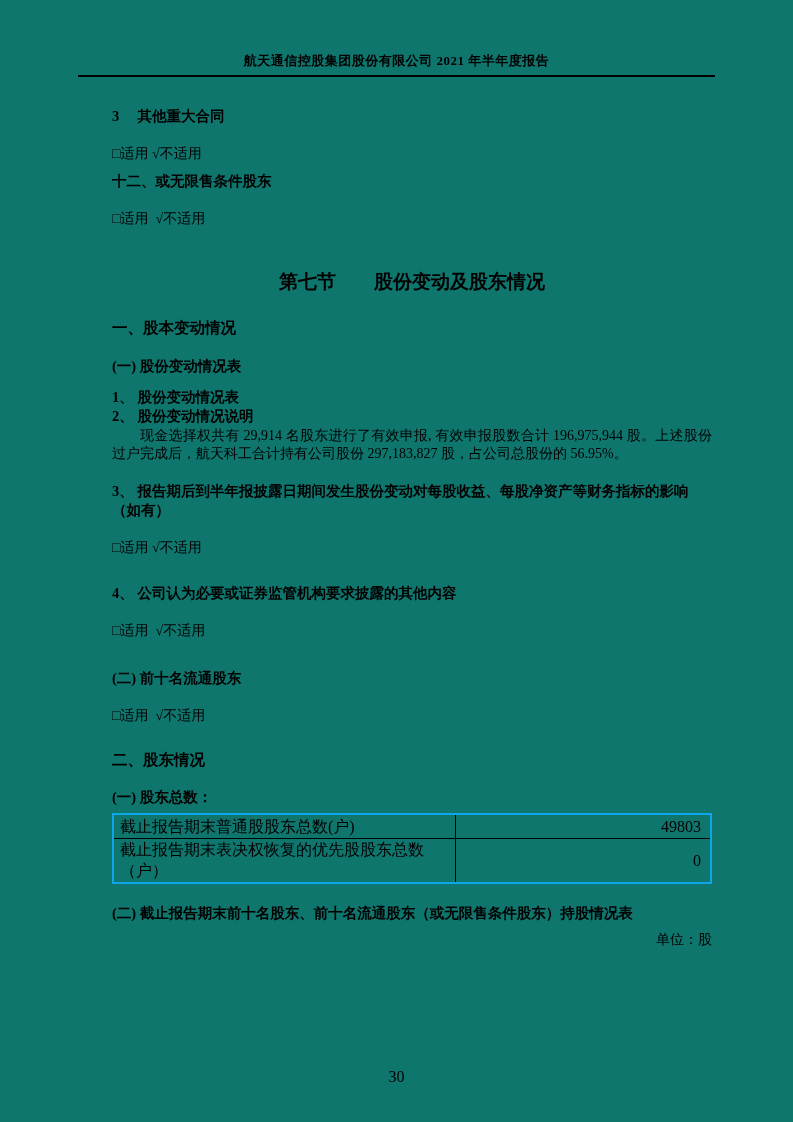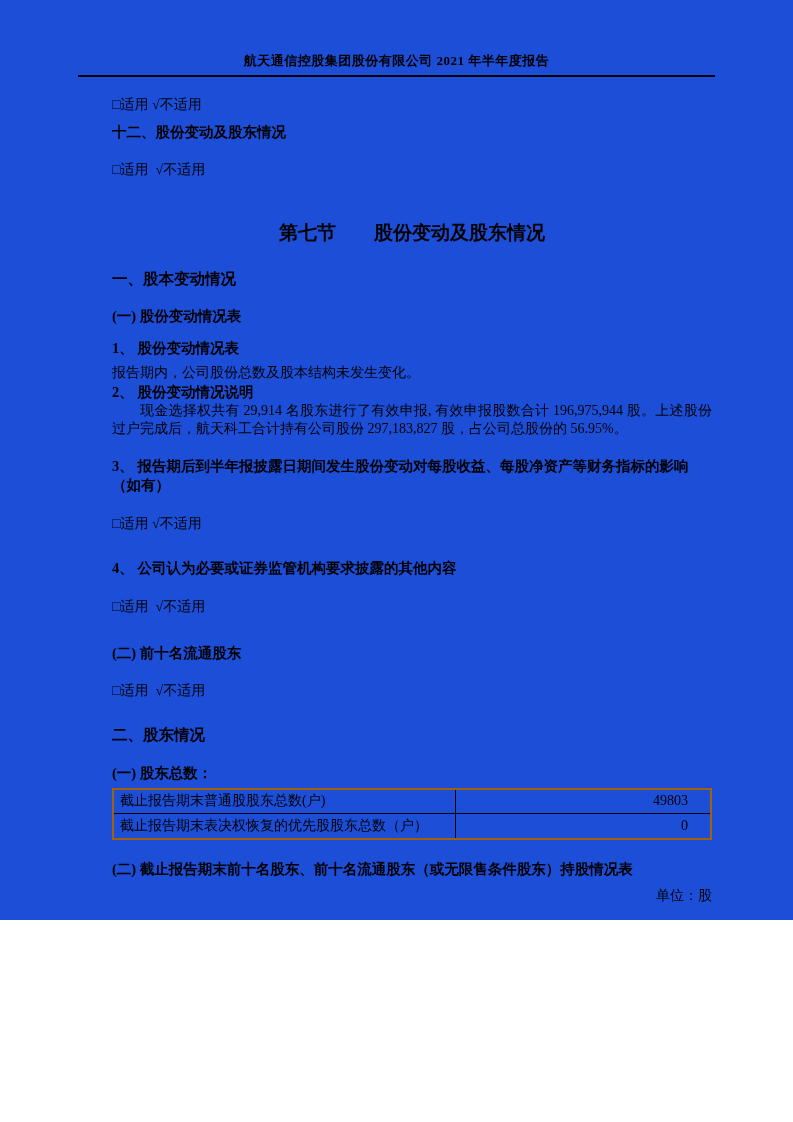"航天通信控股集团股份有限公司 2021 年半年度报告" .page { background: #1d4ed8 -> #0f766e; height: 920px -> 1122px }
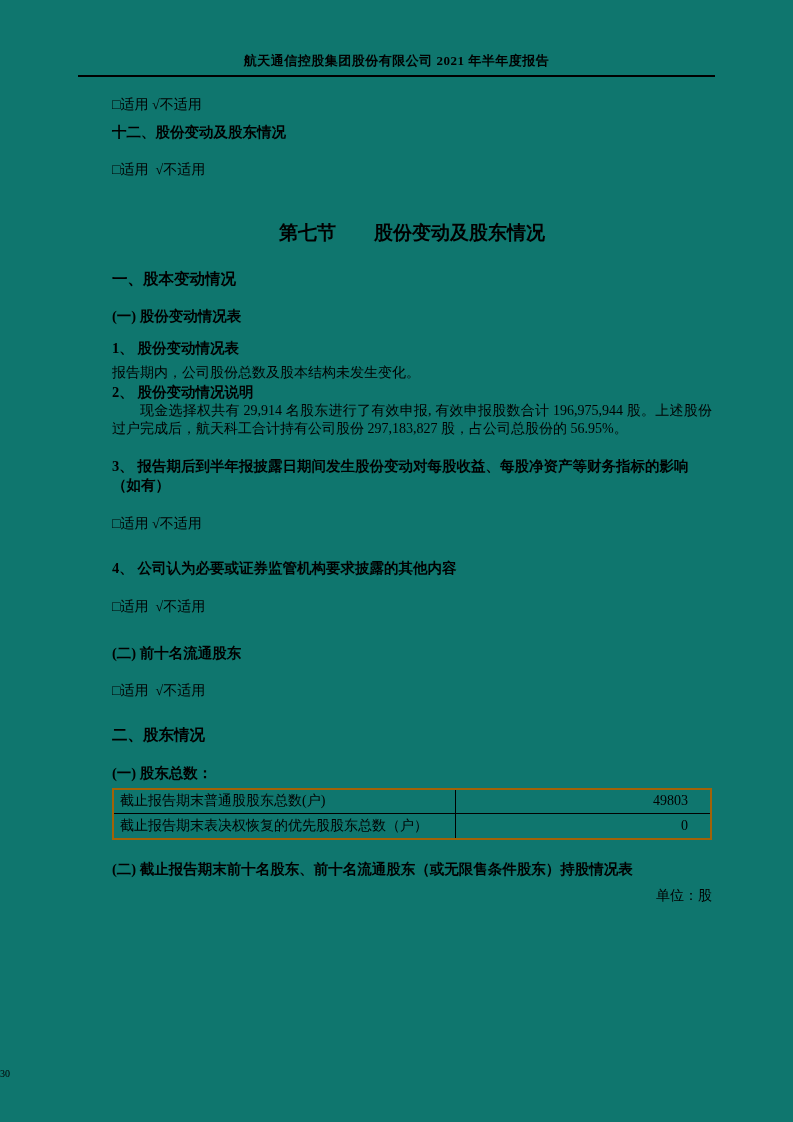"3 其他重大合同" div.h-bold { html: none -> <div>3 其他重大合同</div> }
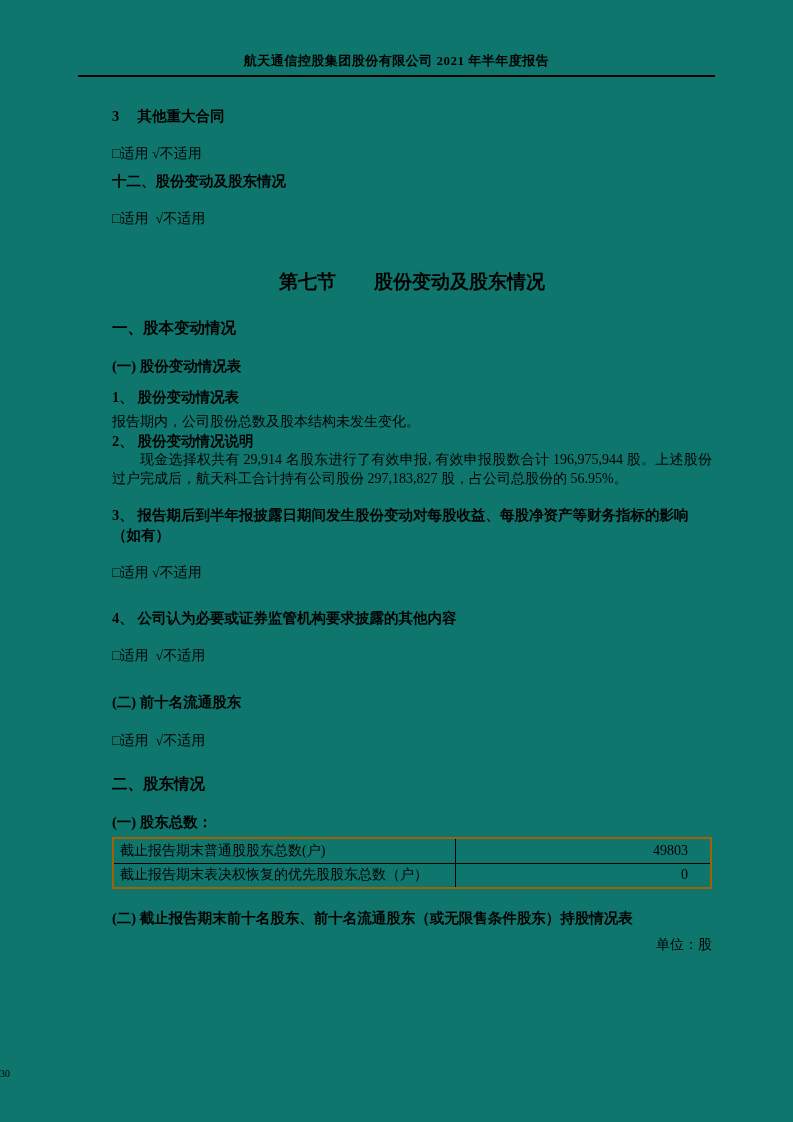"十二、股份变动及股东情况" div.h-bold { text: 股份变动及股东情况 -> 或无限售条件股东 }
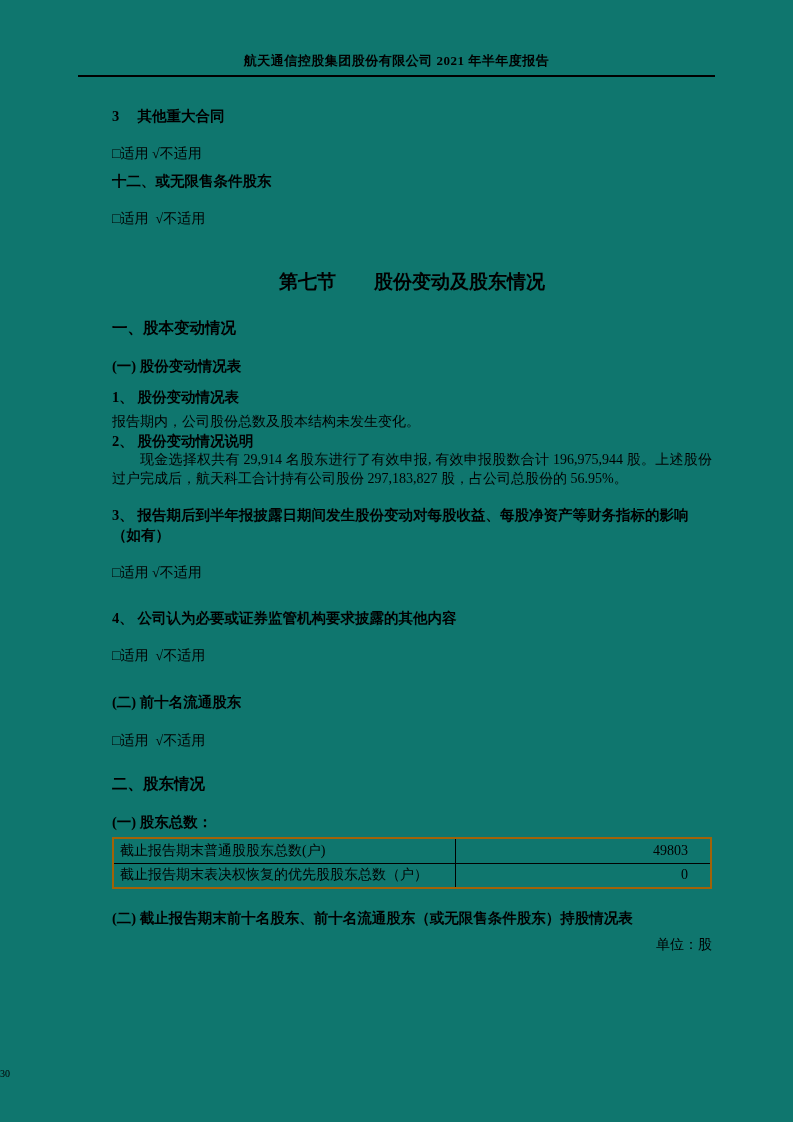"报告期内，公司股份总数及股本结构未发生变化。" div.plain { html: <div>报告期内，公司股份总数及股本结构未发生变化。</div> -> none }
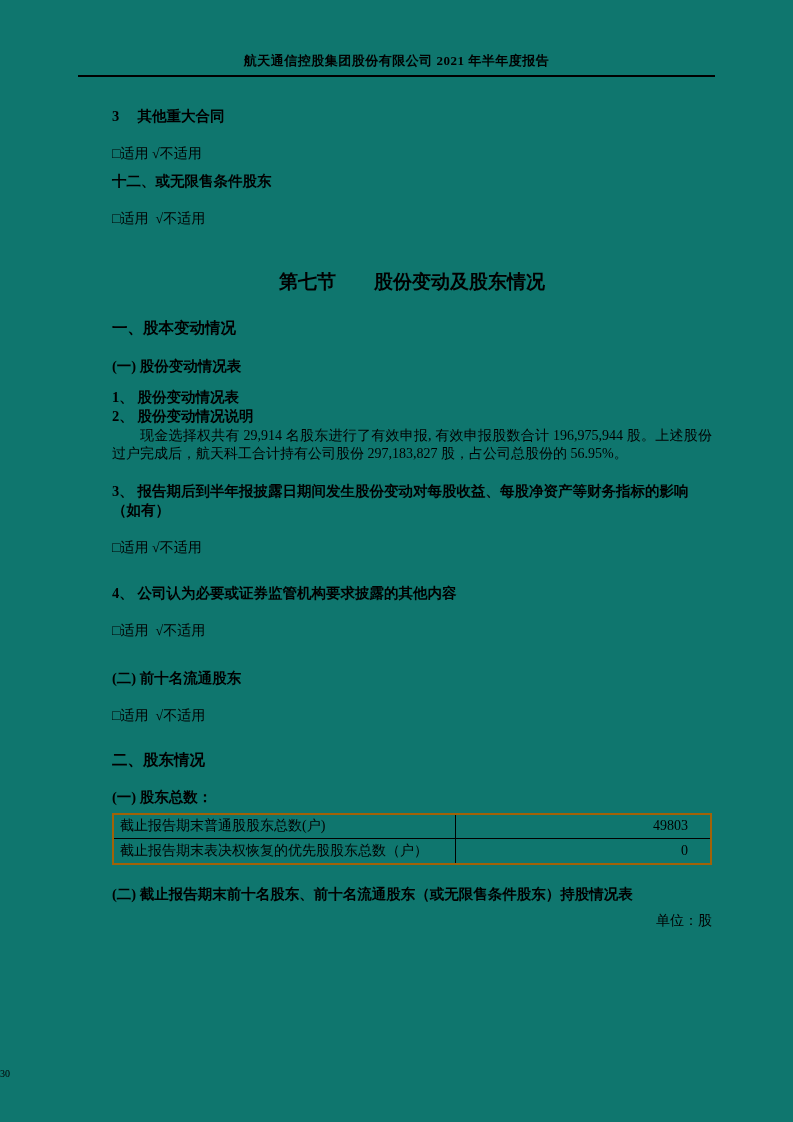"截止报告期末普通股股东总数(户)" table.sh-table { border: 2px solid #a16207 -> 2px solid #0ea5e9; font-size: 14px -> 16px }
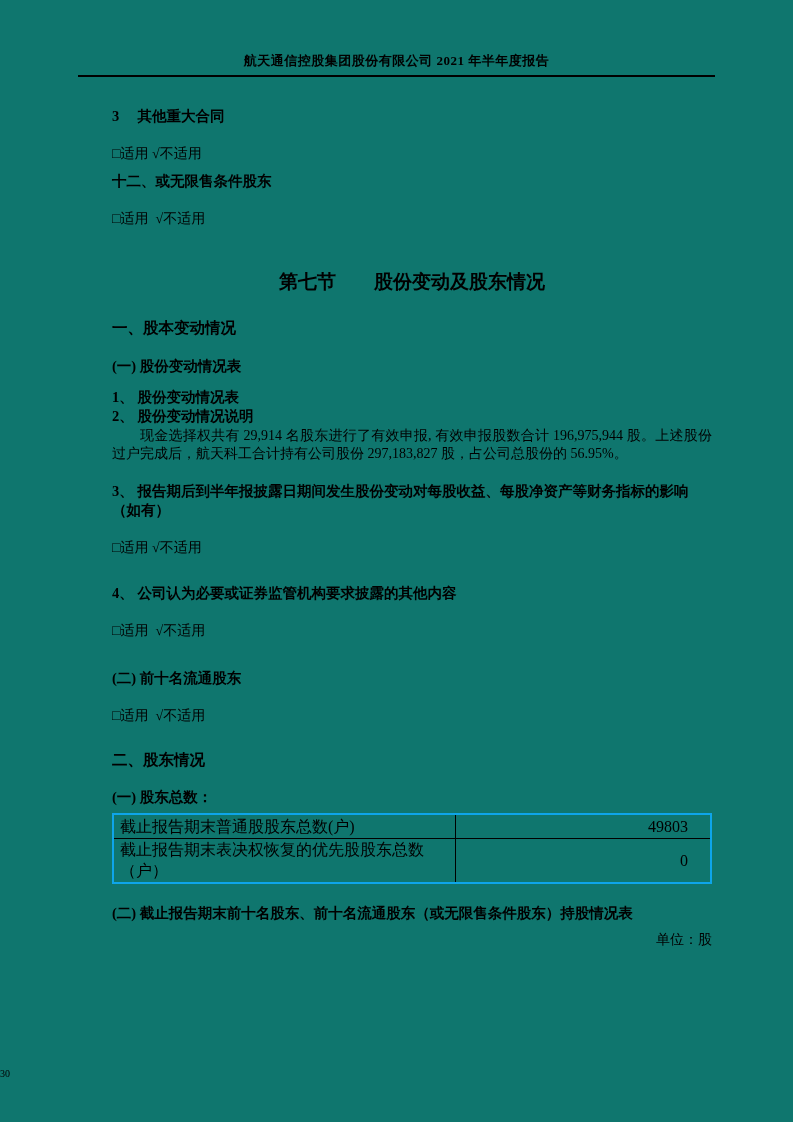"49803" td.cell-value { padding-right: 22px -> 9px }
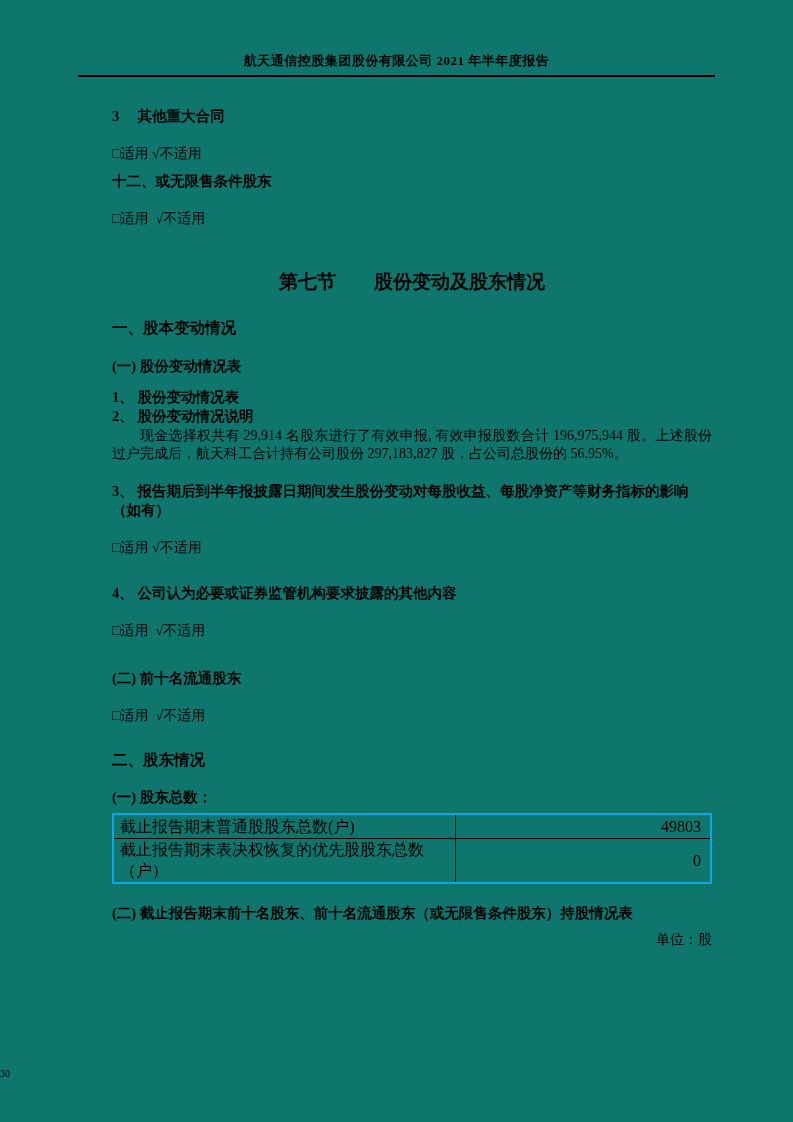"30" .page-footer { font-size: 10px -> 16px; text-align: left -> center }
